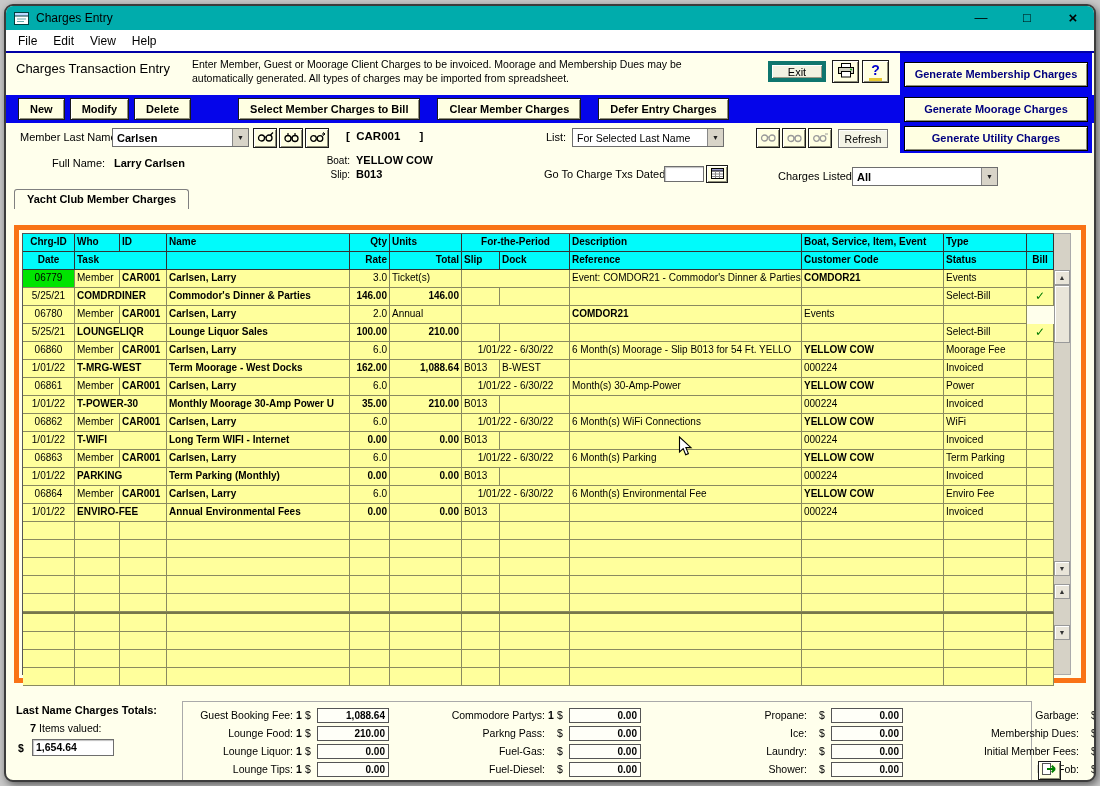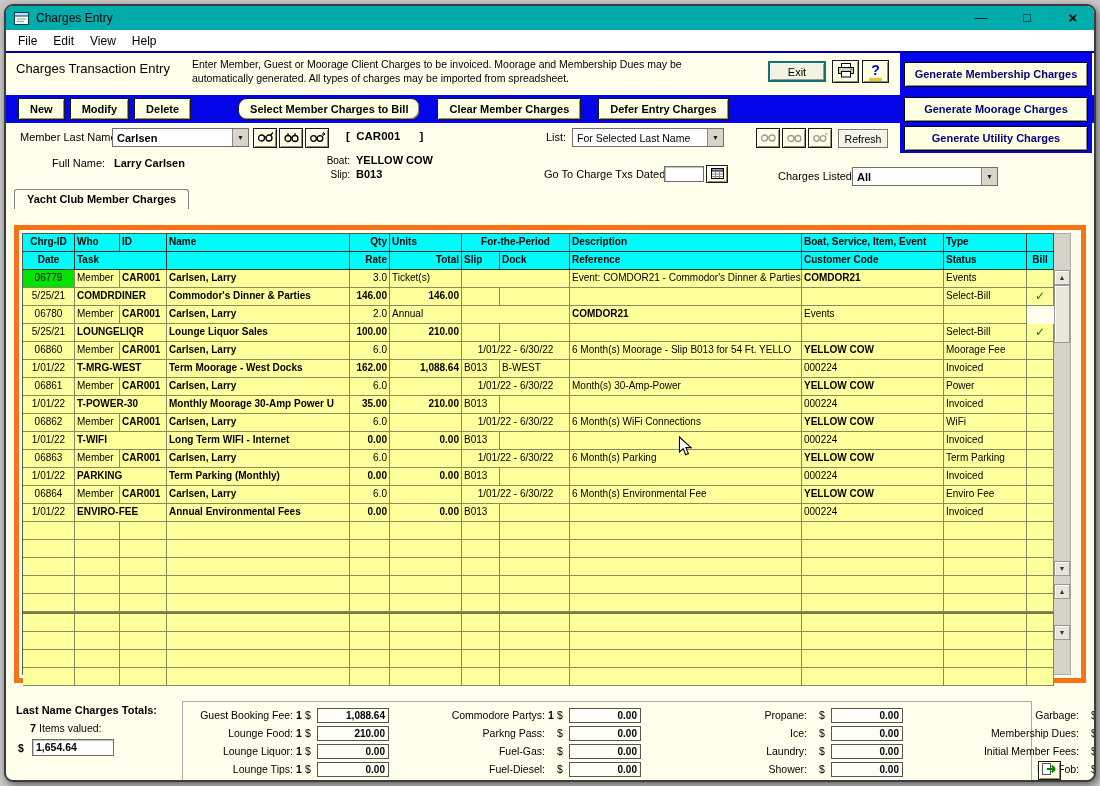"Exit" .exit { border: 2px solid #0f766e -> 4px solid #0f766e }
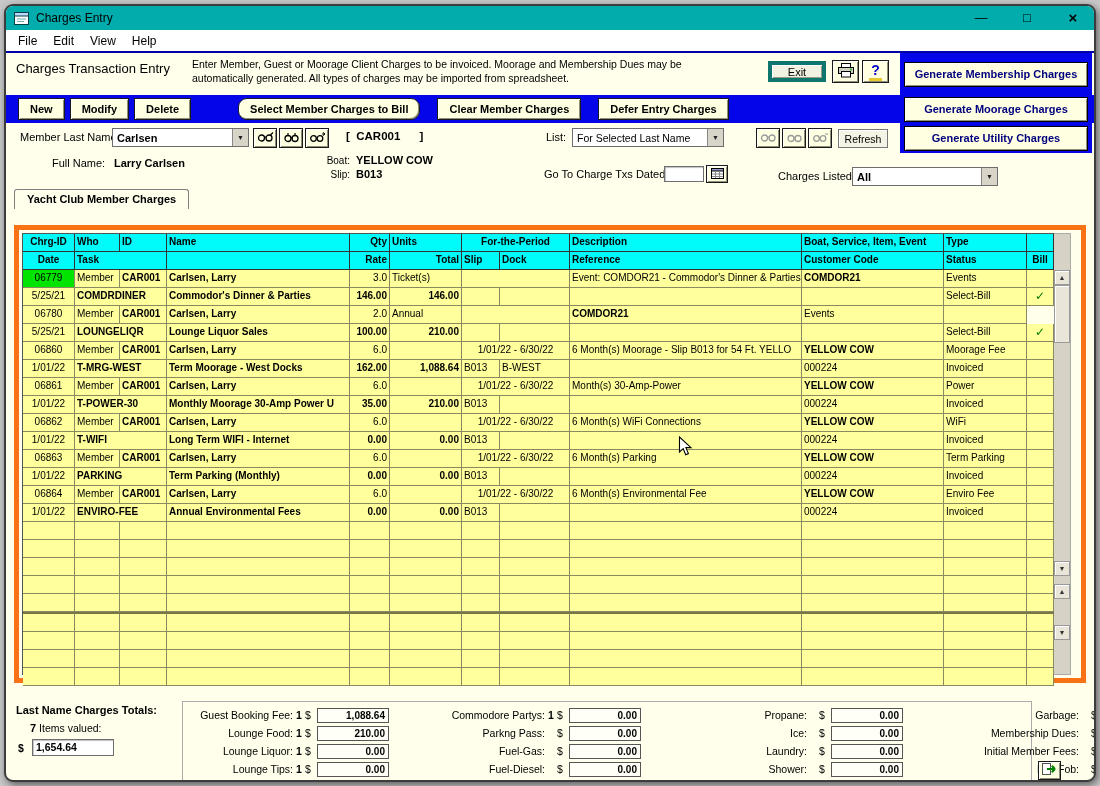"Select Member Charges to Bill" .tbtn.gap { border-radius: 9px -> none }
